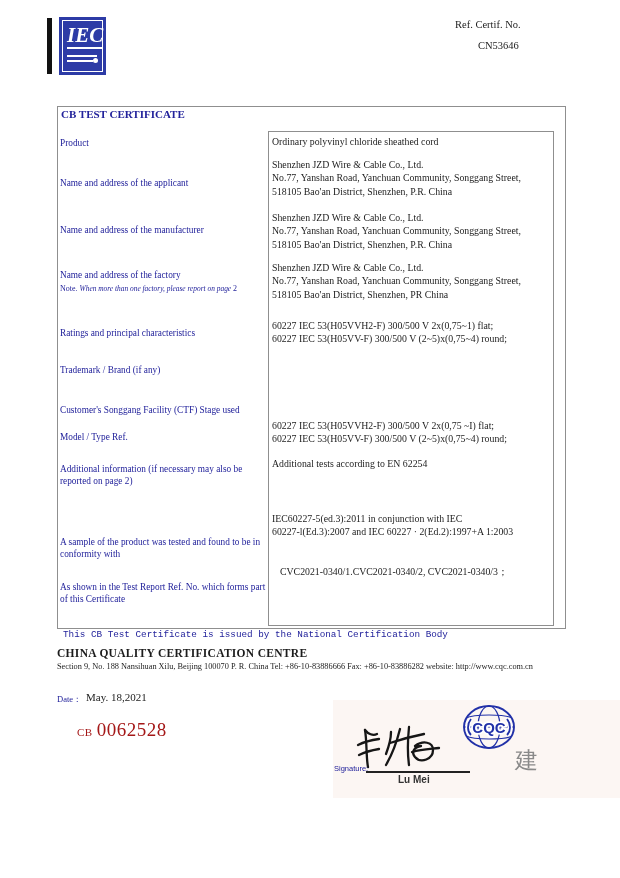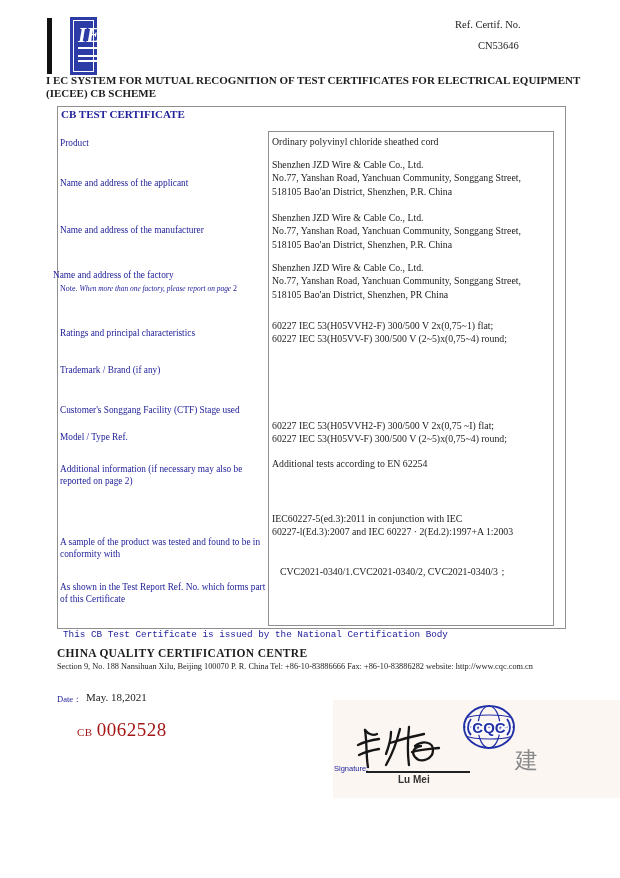"IEC" .iec-box { left: 23px -> 12px; width: 27px -> 47px }
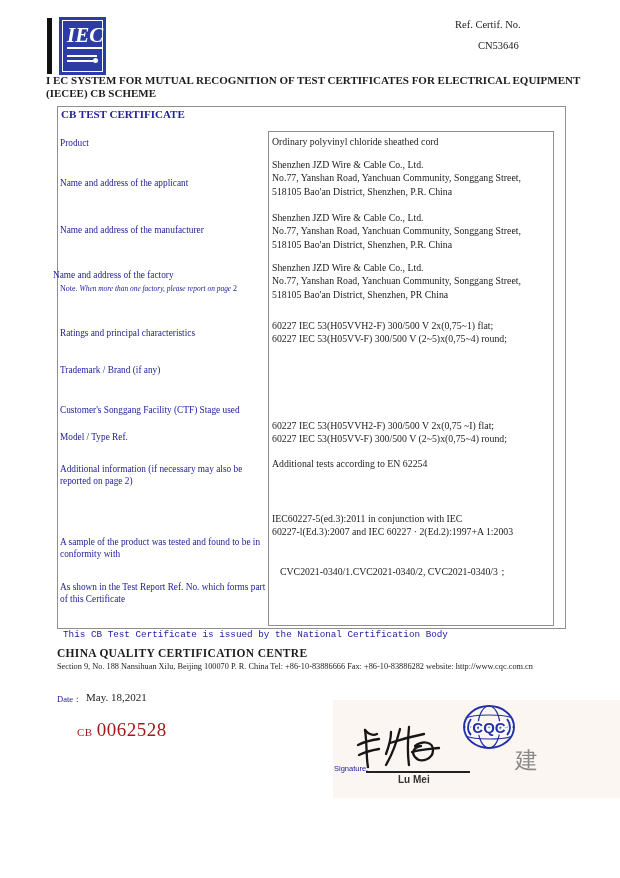"I EC SYSTEM FOR MUTUAL" div.abs { html: <div>I EC SYSTEM FOR MUTUAL RECOGNITION OF TEST CERTIFICATES FOR ELECTRICAL EQUIPMENT (IECEE) CB SCHEME</div> -> none }
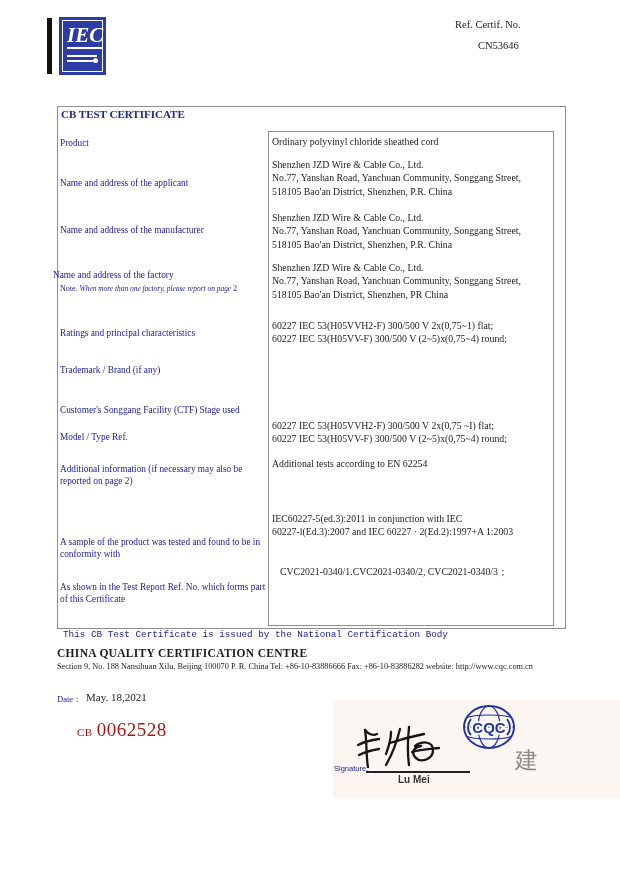"Name and address of the factory" div.abs { left: 53px -> 60px }
